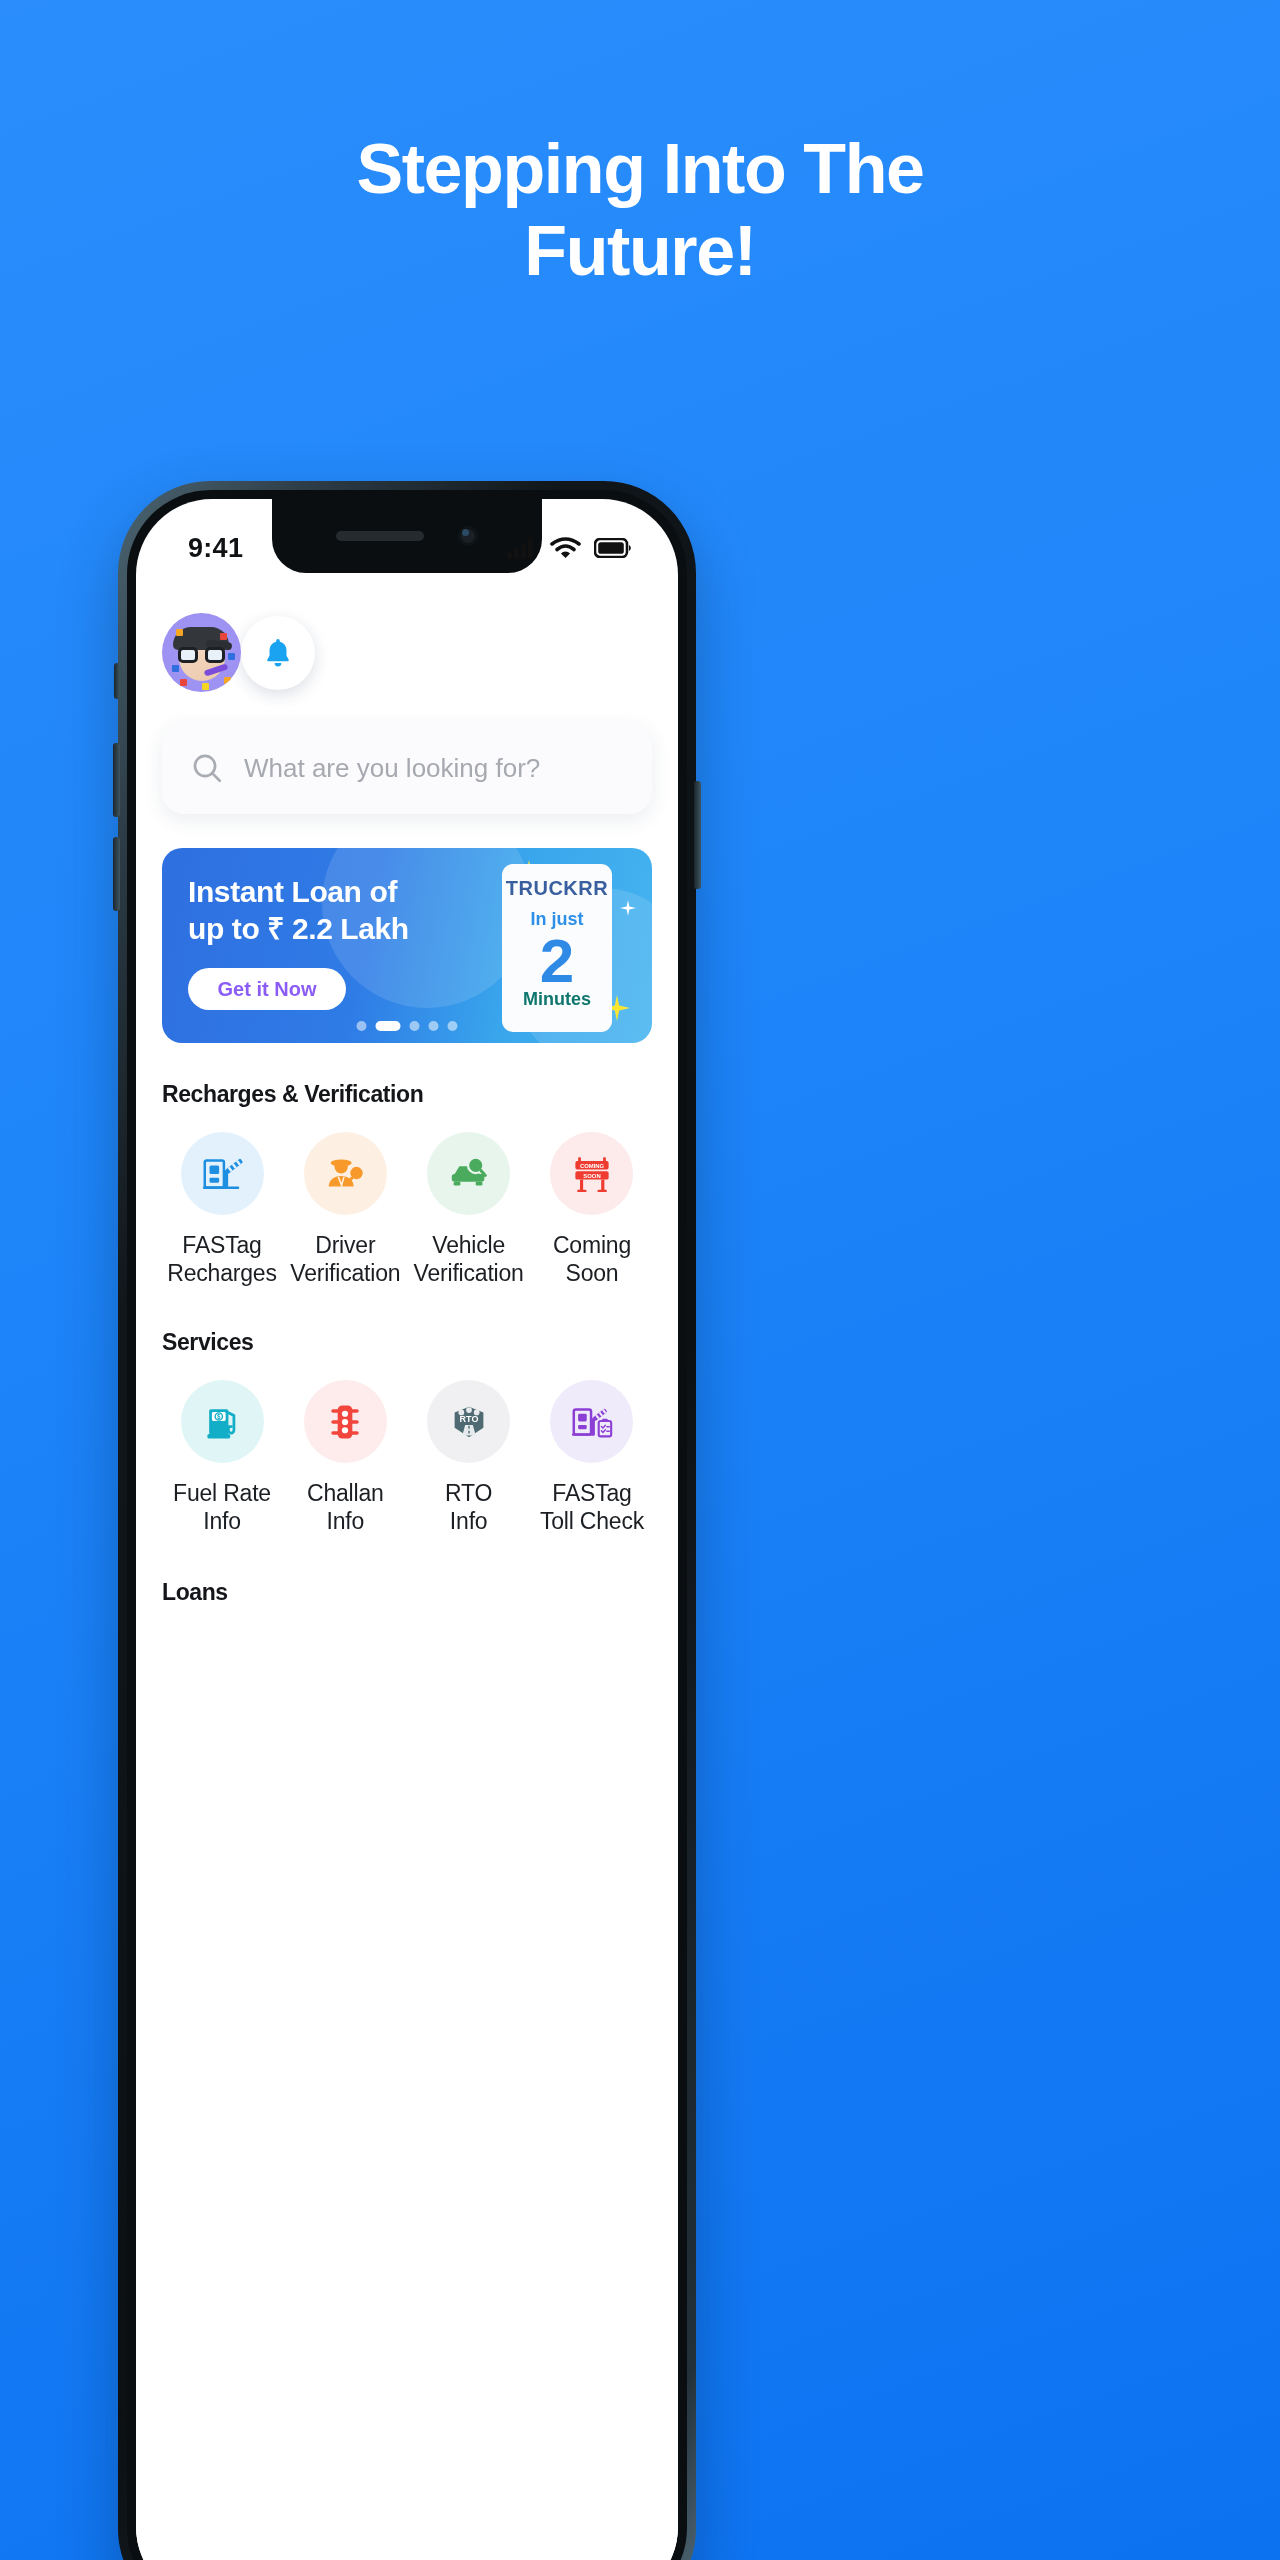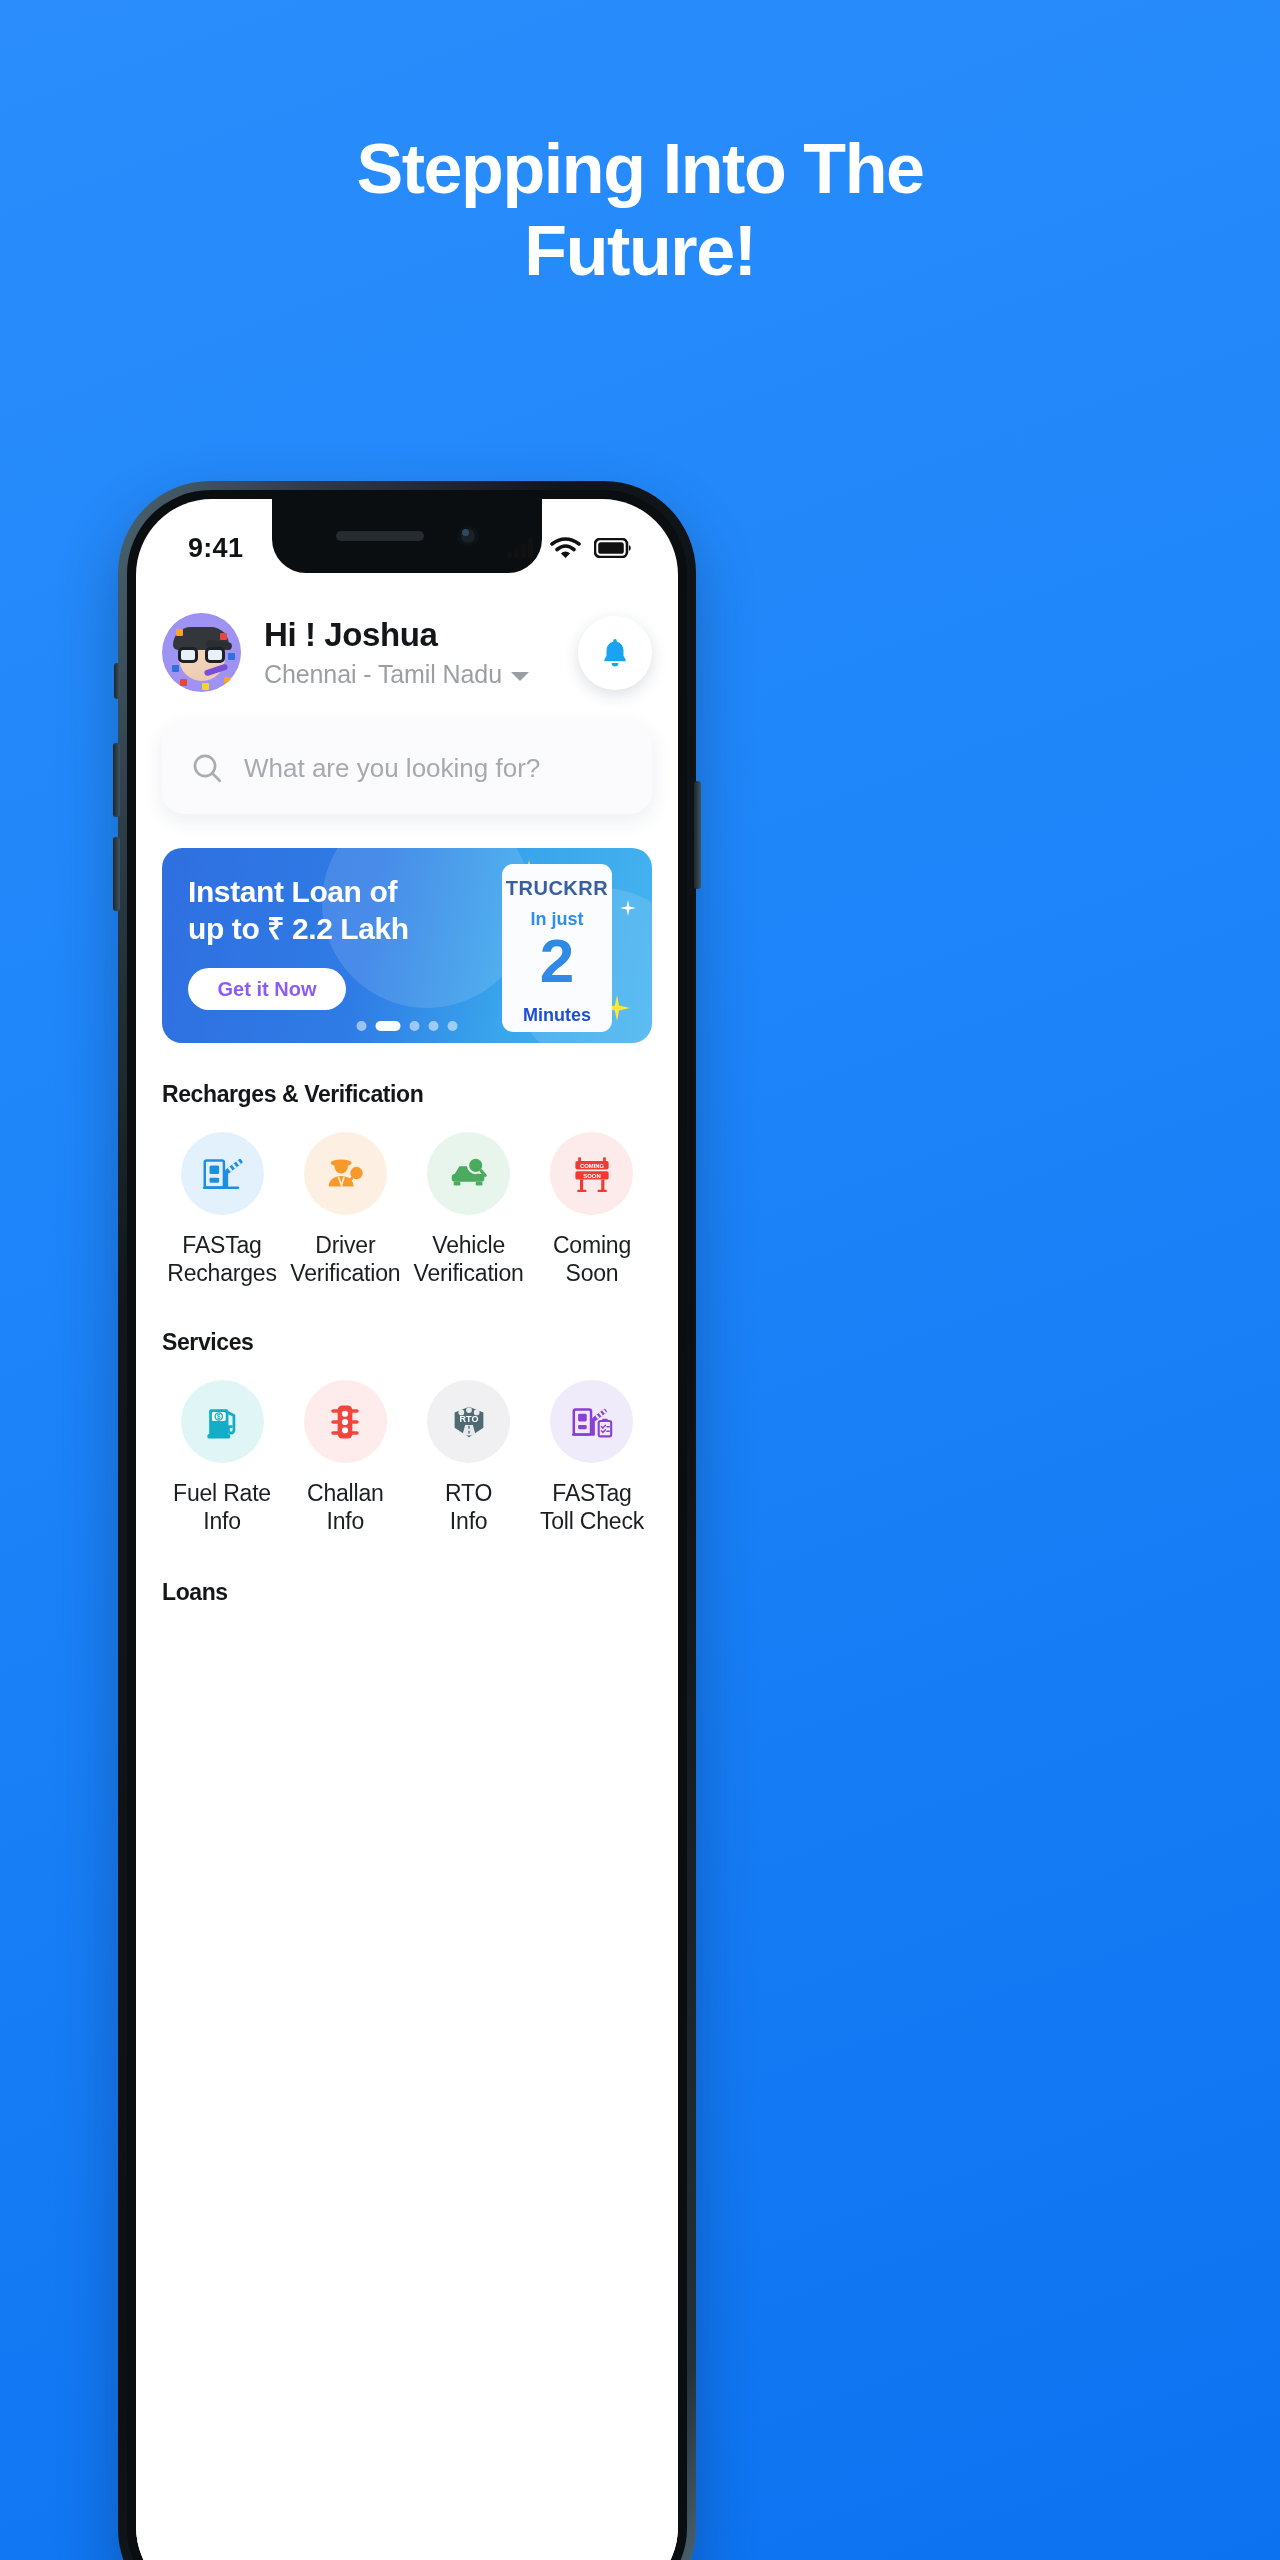"Hi ! Joshua" div.greet { html: <div> <div>Hi ! Joshua</div> <div> <span>Chennai - Tamil Nadu</span> <span></span> </div> </div> -> none }
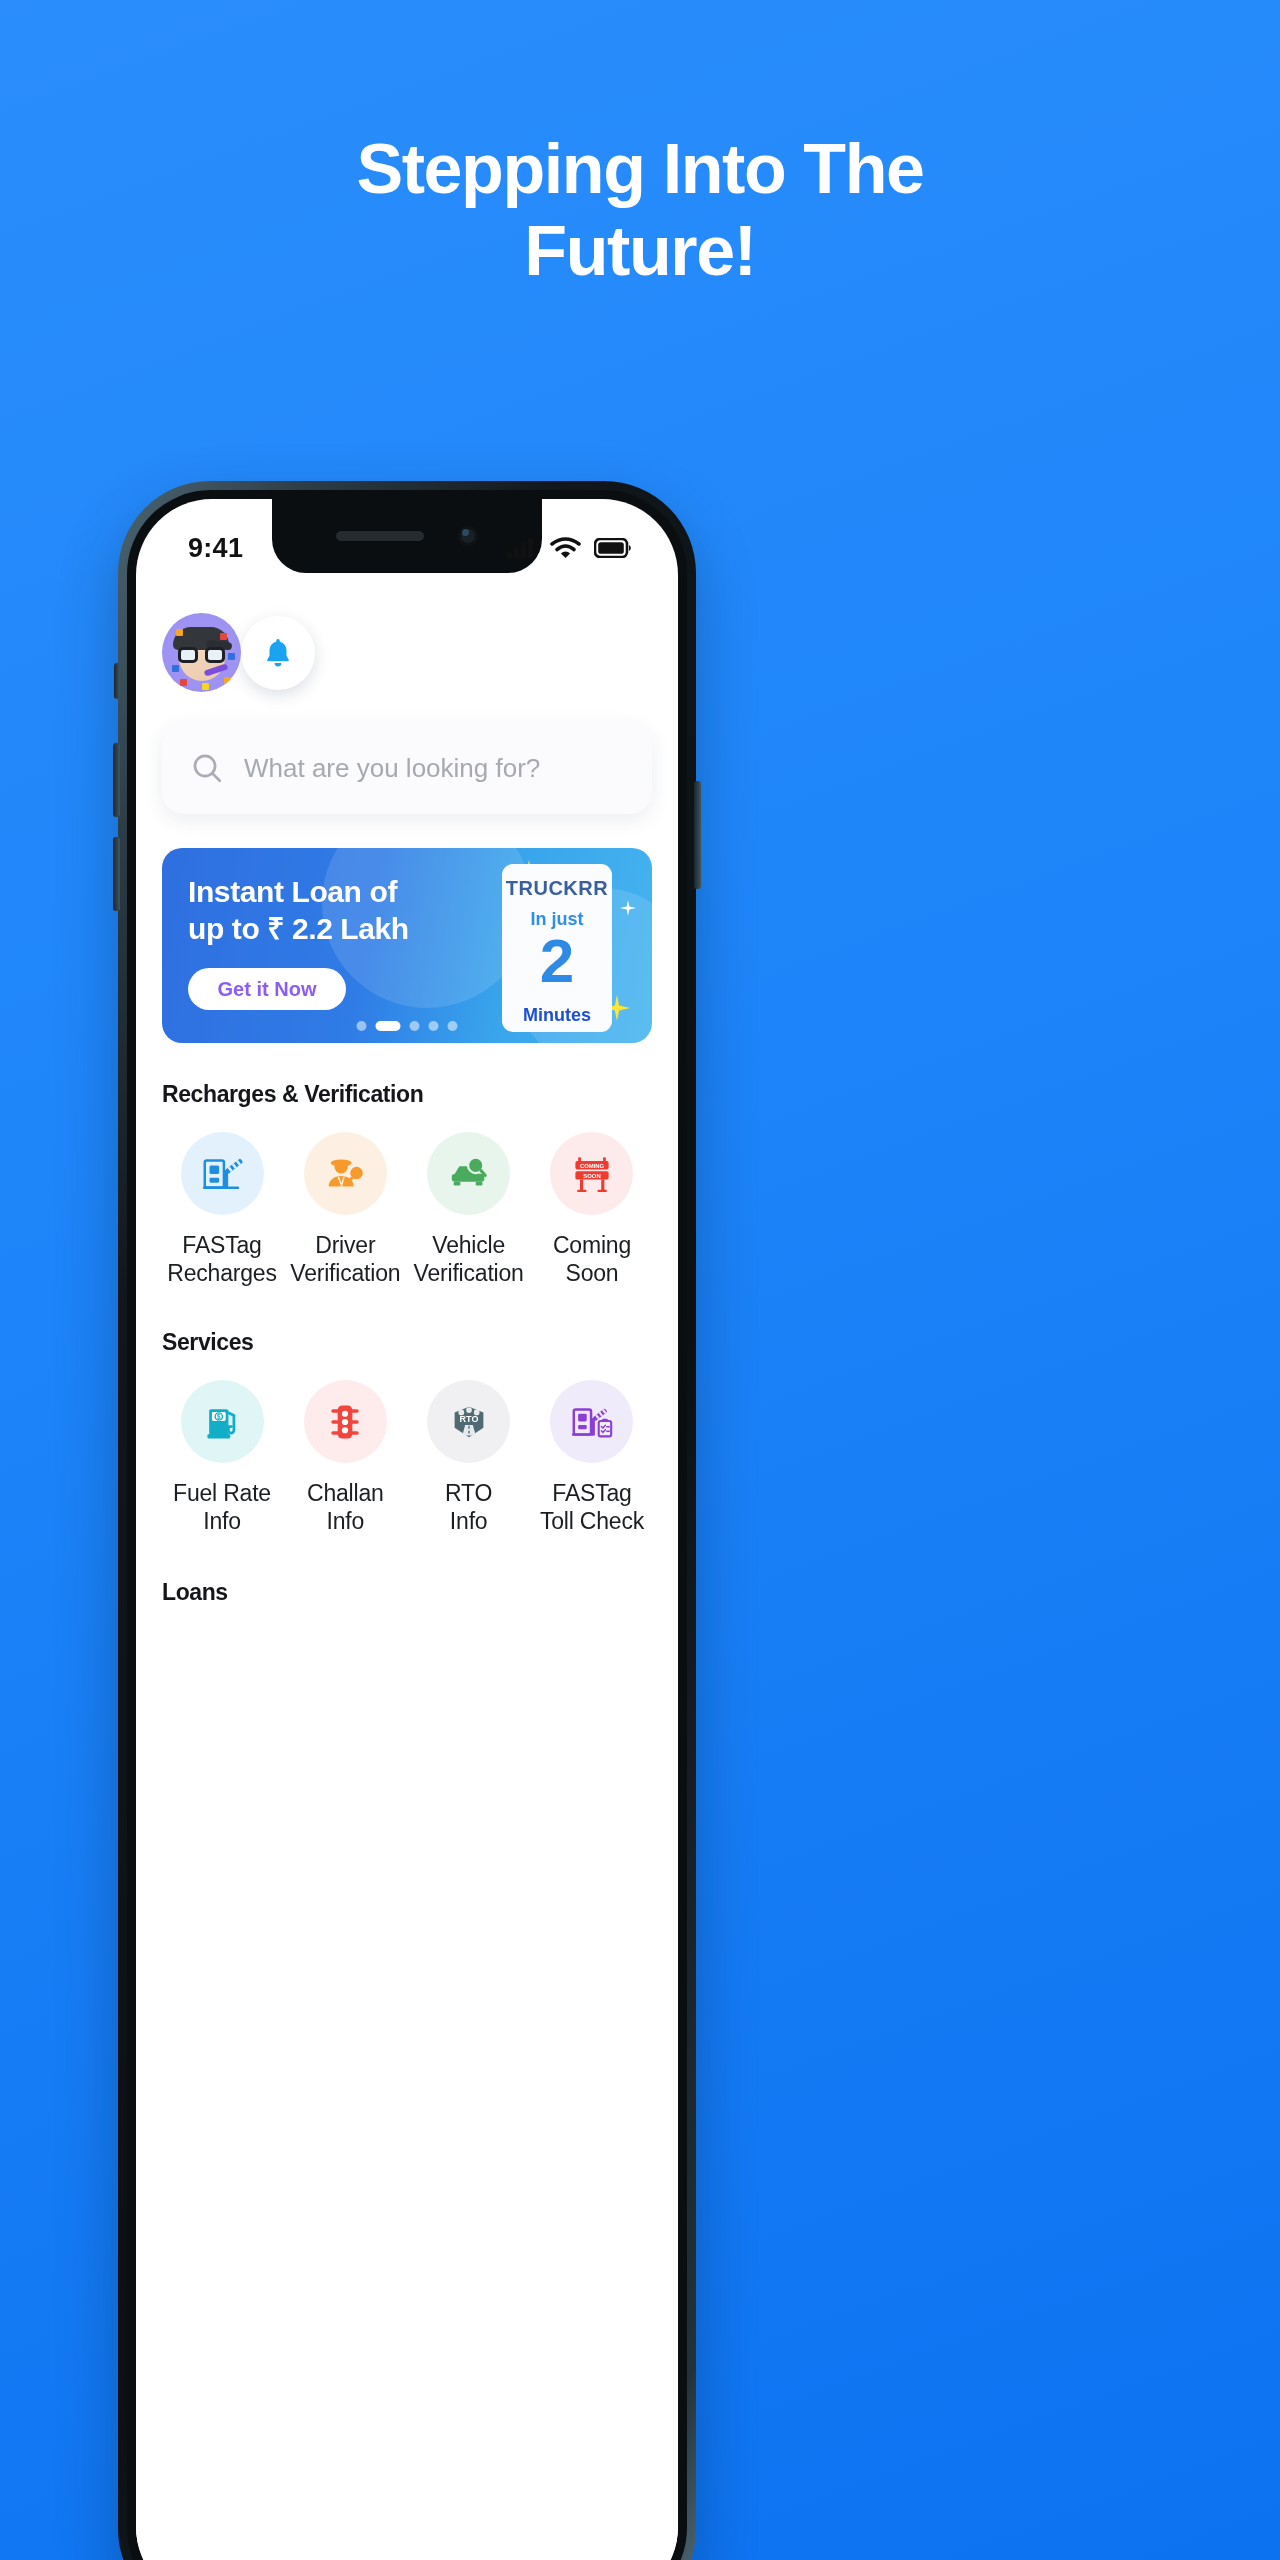"Minutes" .bc-min { color: #1d4ed8 -> #0f766e; margin-top: 16px -> 0 }
